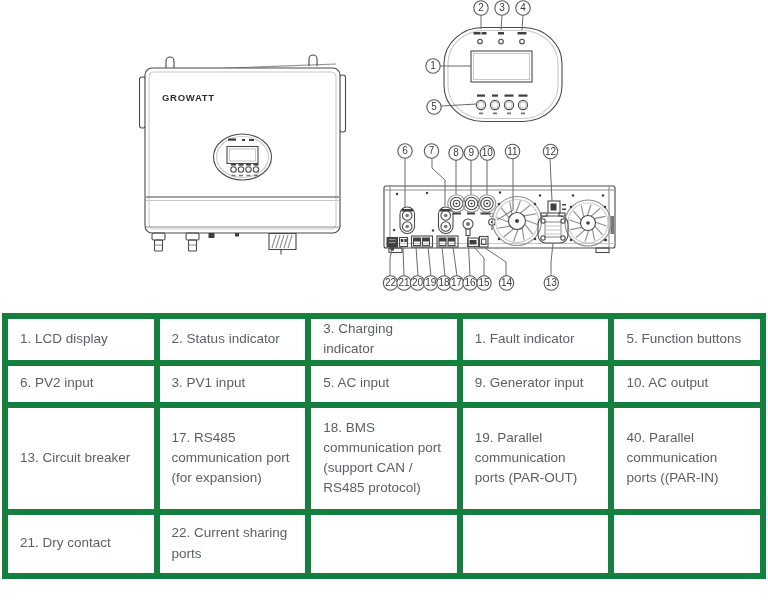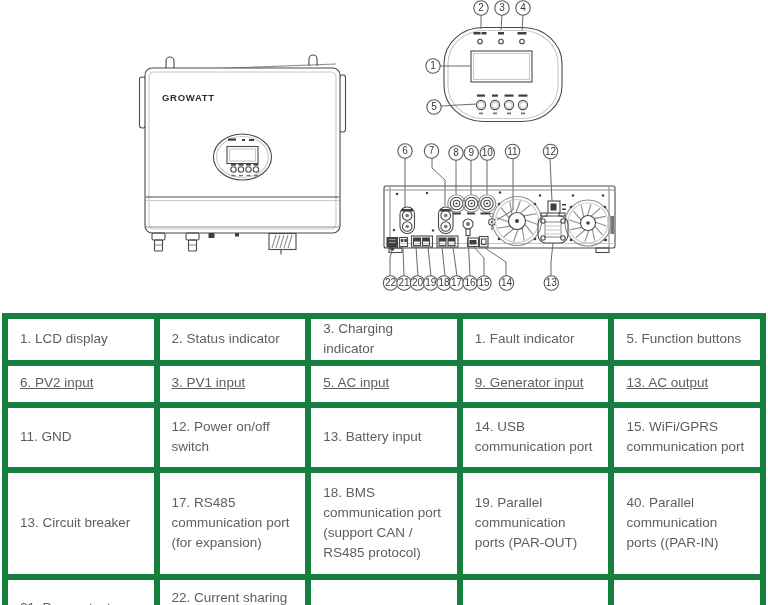"6. PV2 input" .legend tr.r2 td { text-decoration: underline -> none }
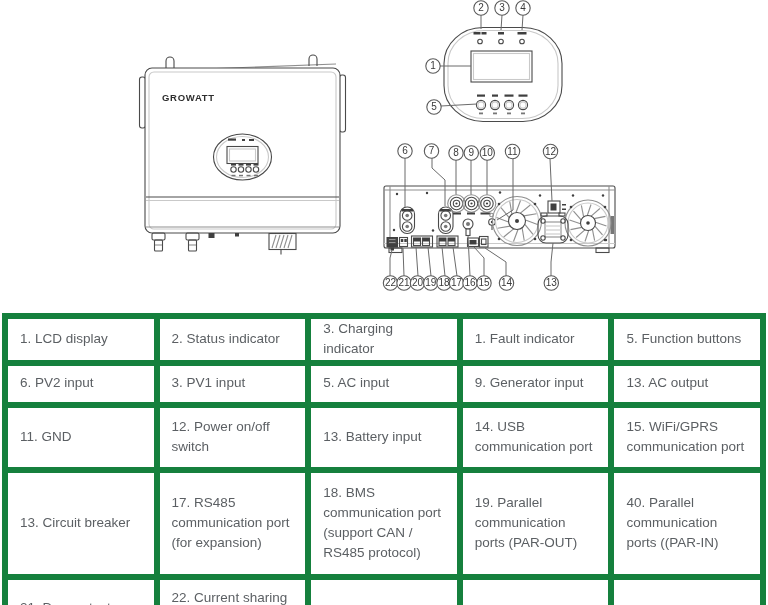"13. AC output" td { text: 13 -> 10 }
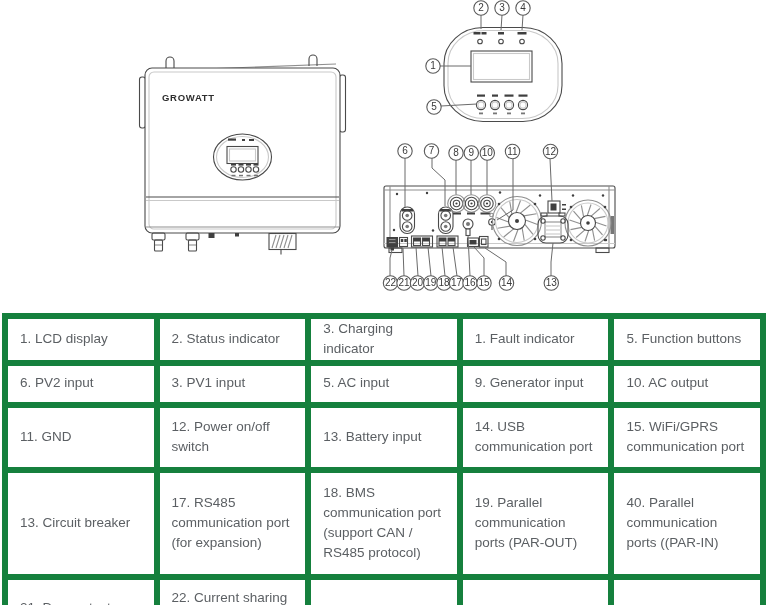"11. GND" tr.r3 { html: <tr> <td>11. GND</td> <td>12. Power on/off switch</td> <td>13. Battery input</td> <td>14. USB communication port</td> <td>15. WiFi/GPRS communication port</td> </tr> -> none }
